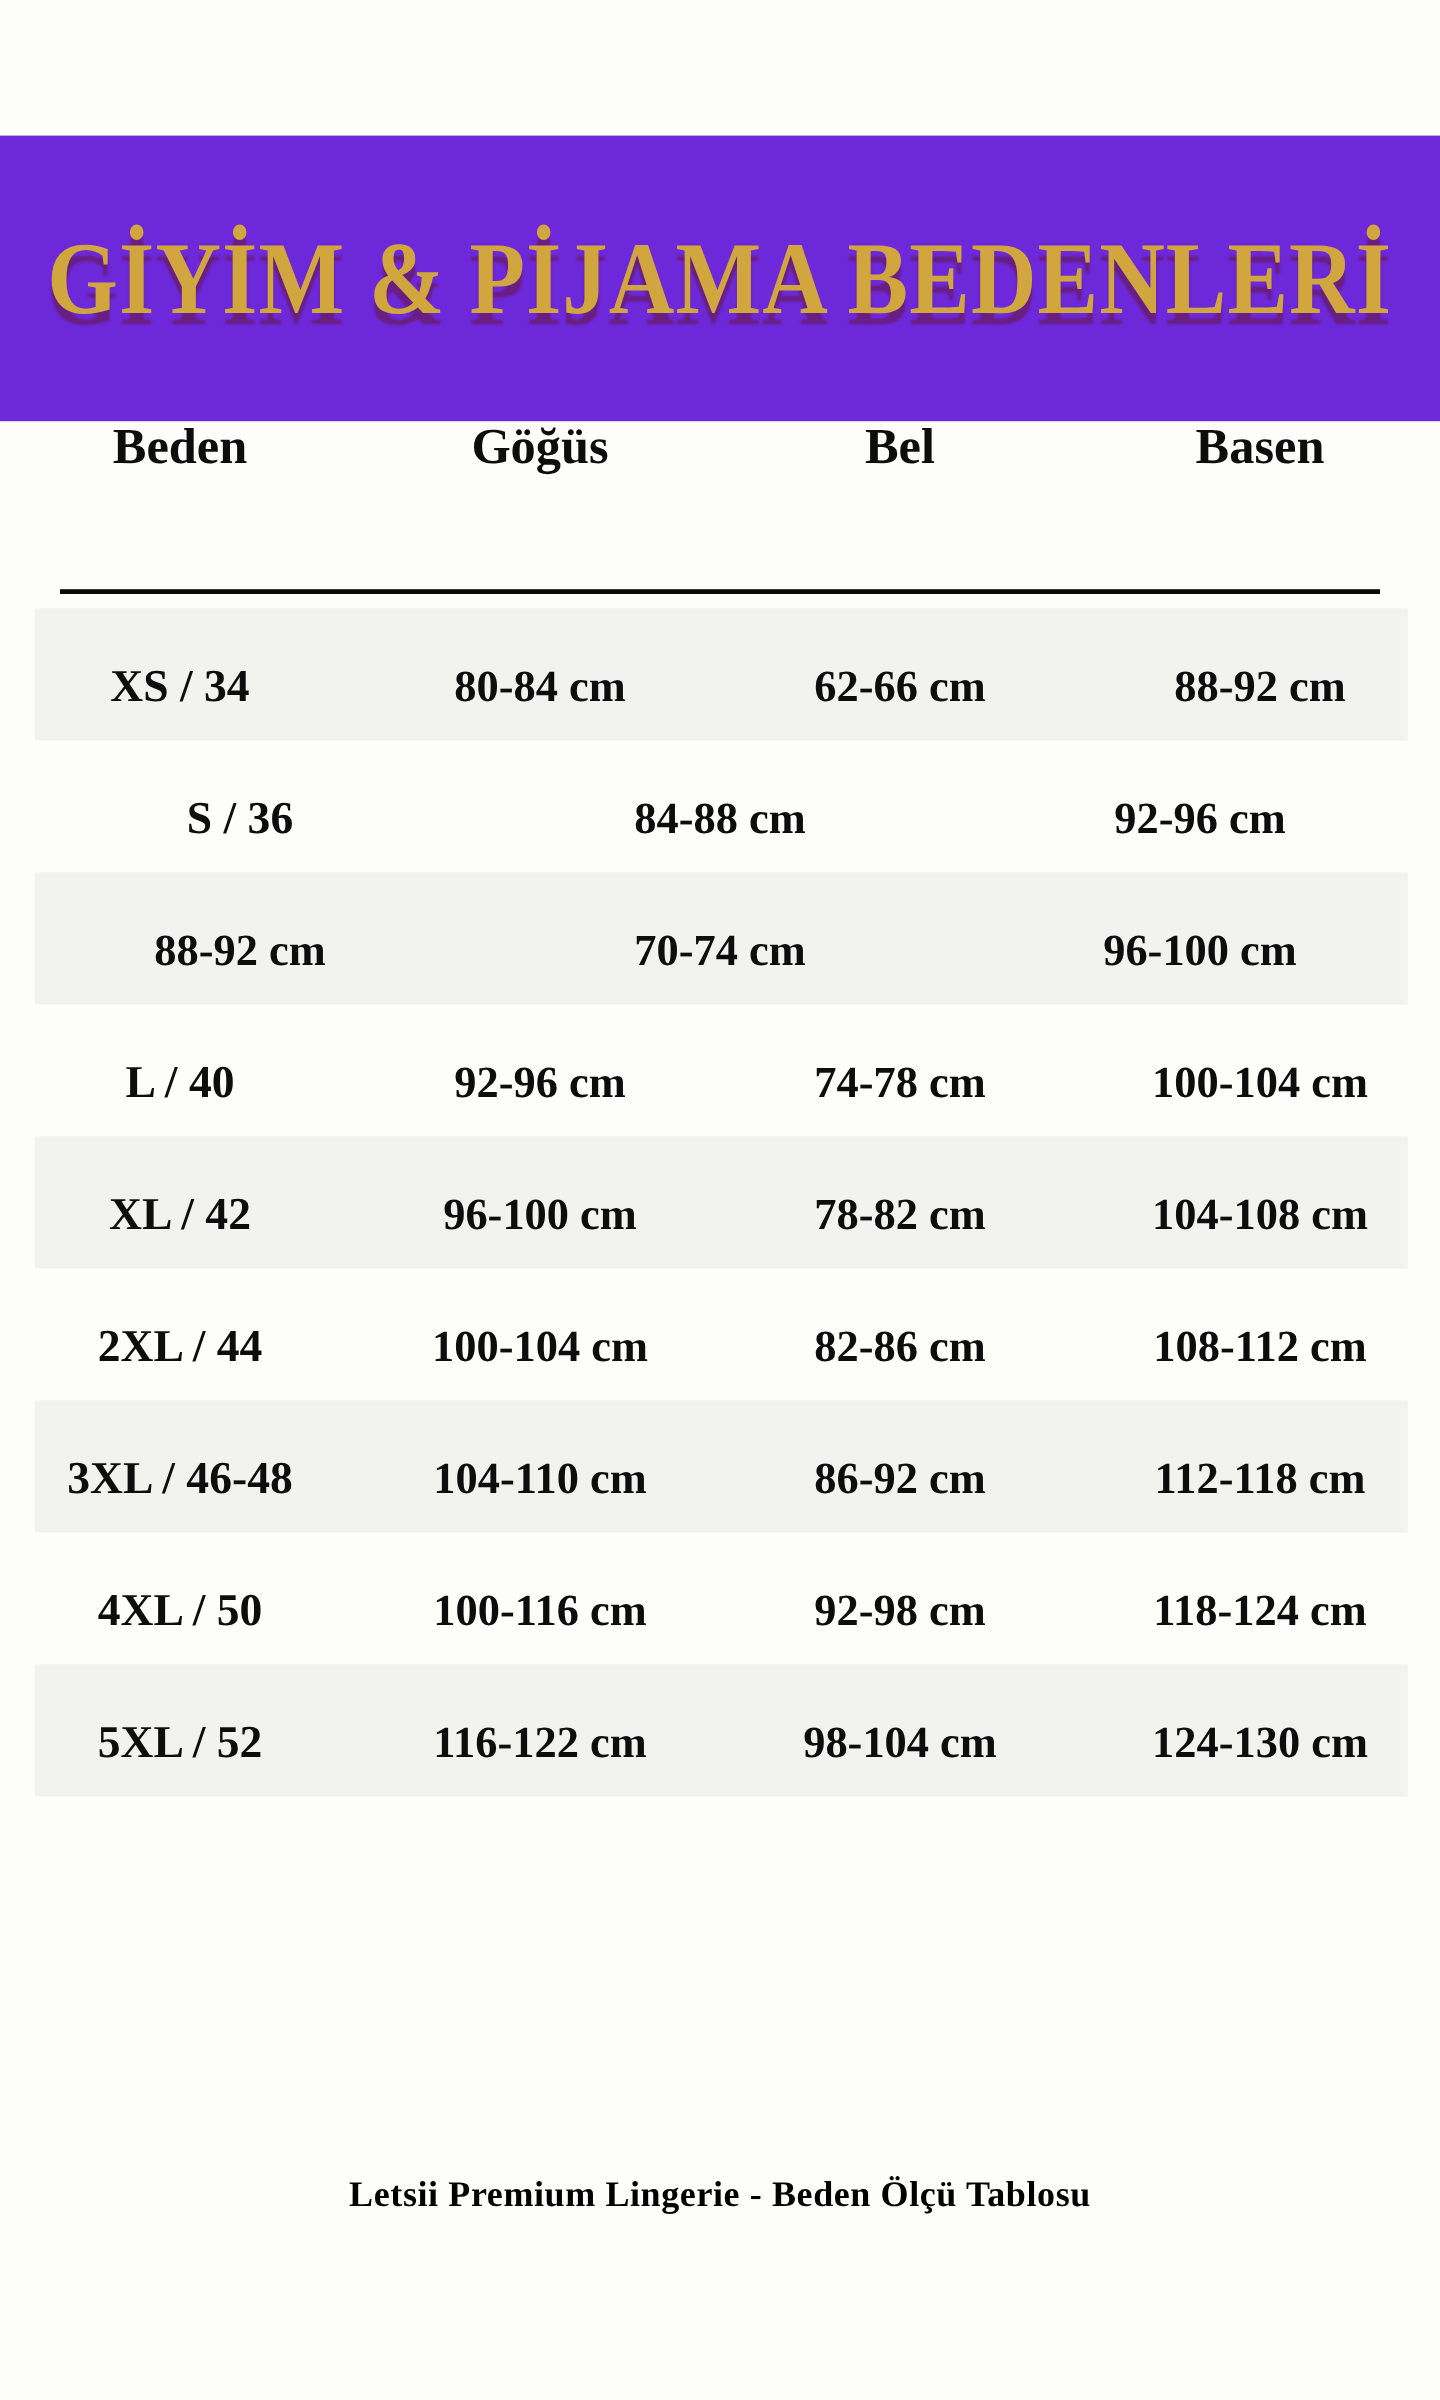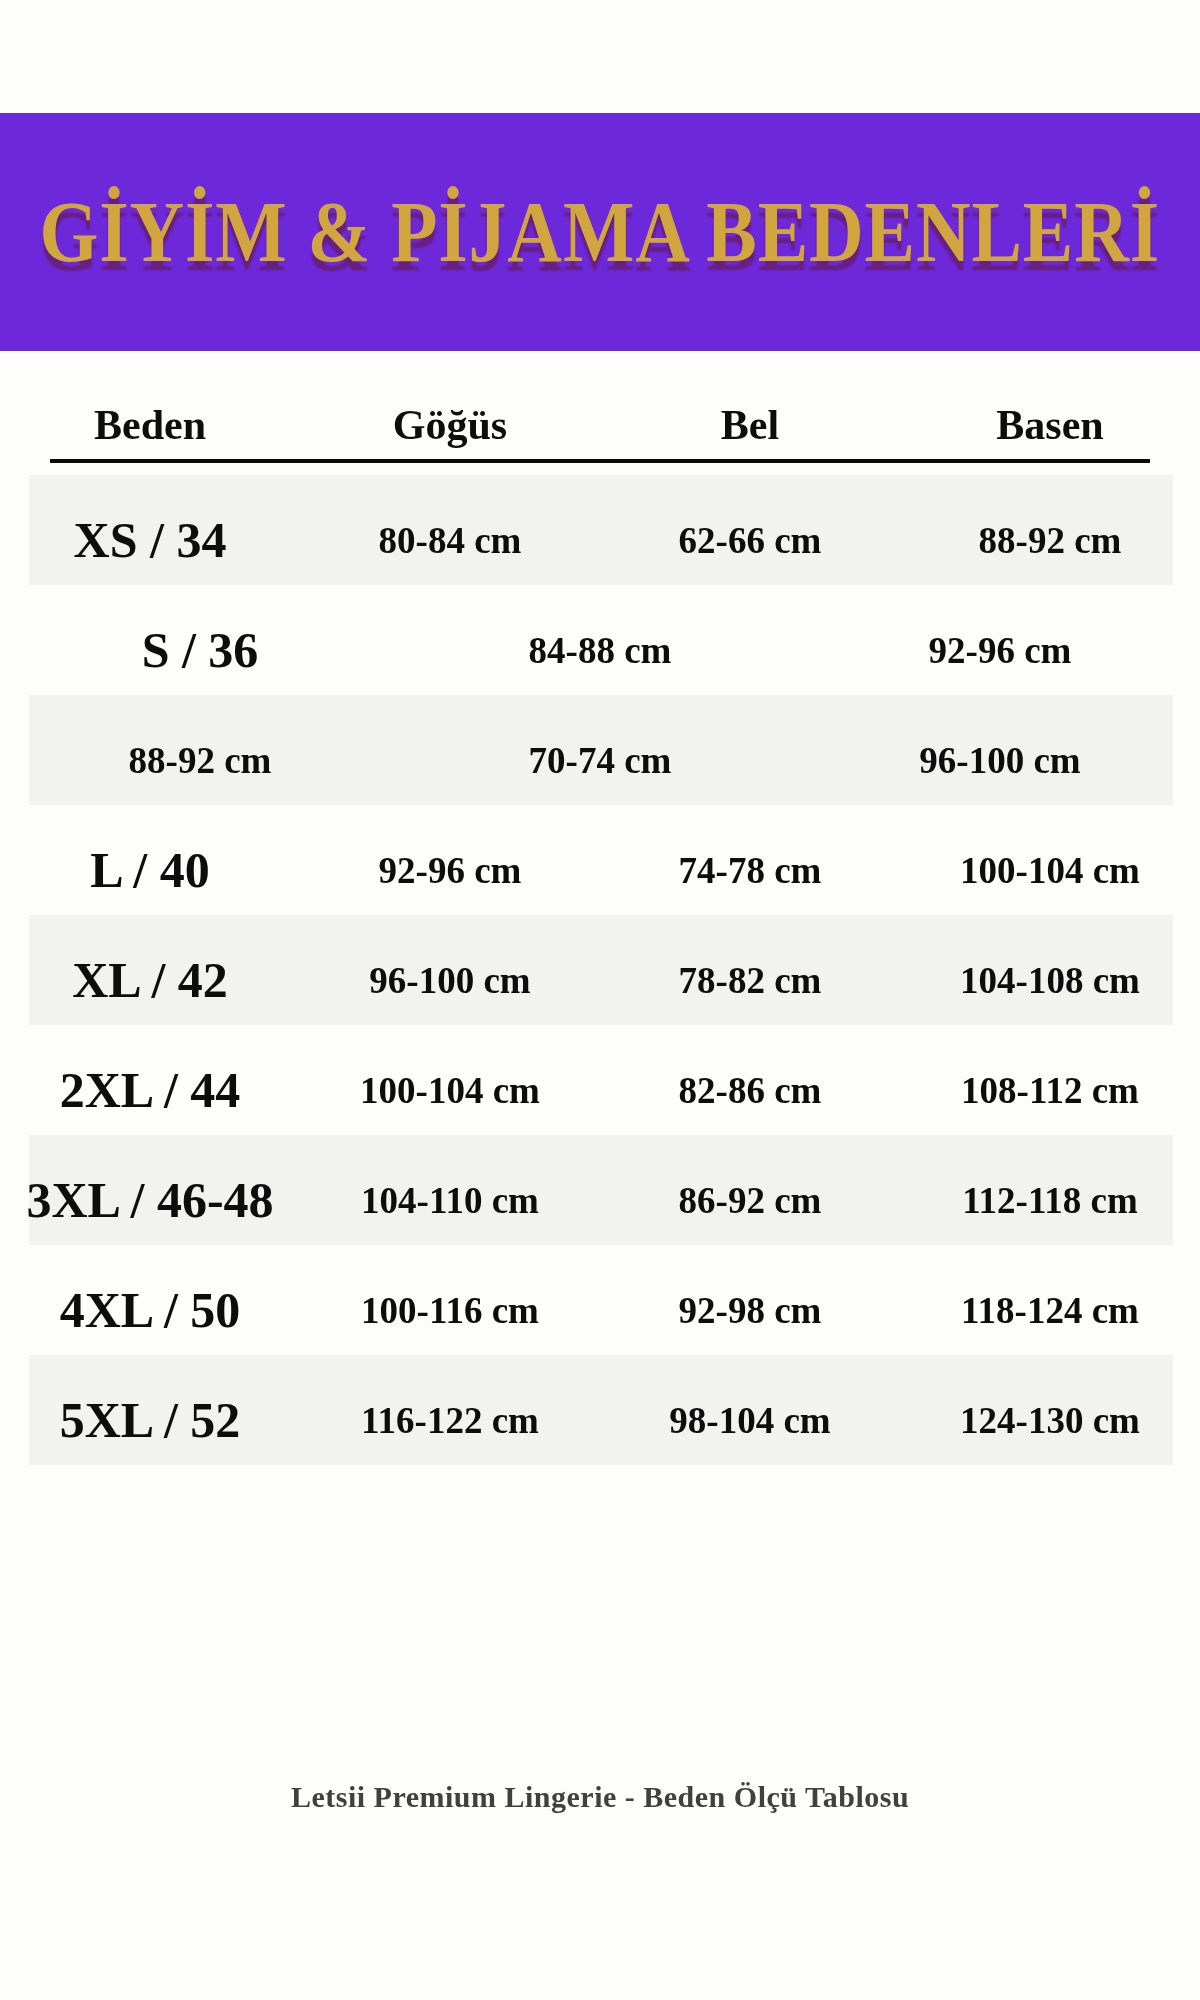"Beden" .thead { align-items: flex-end -> flex-start; height: 108px -> 140px }
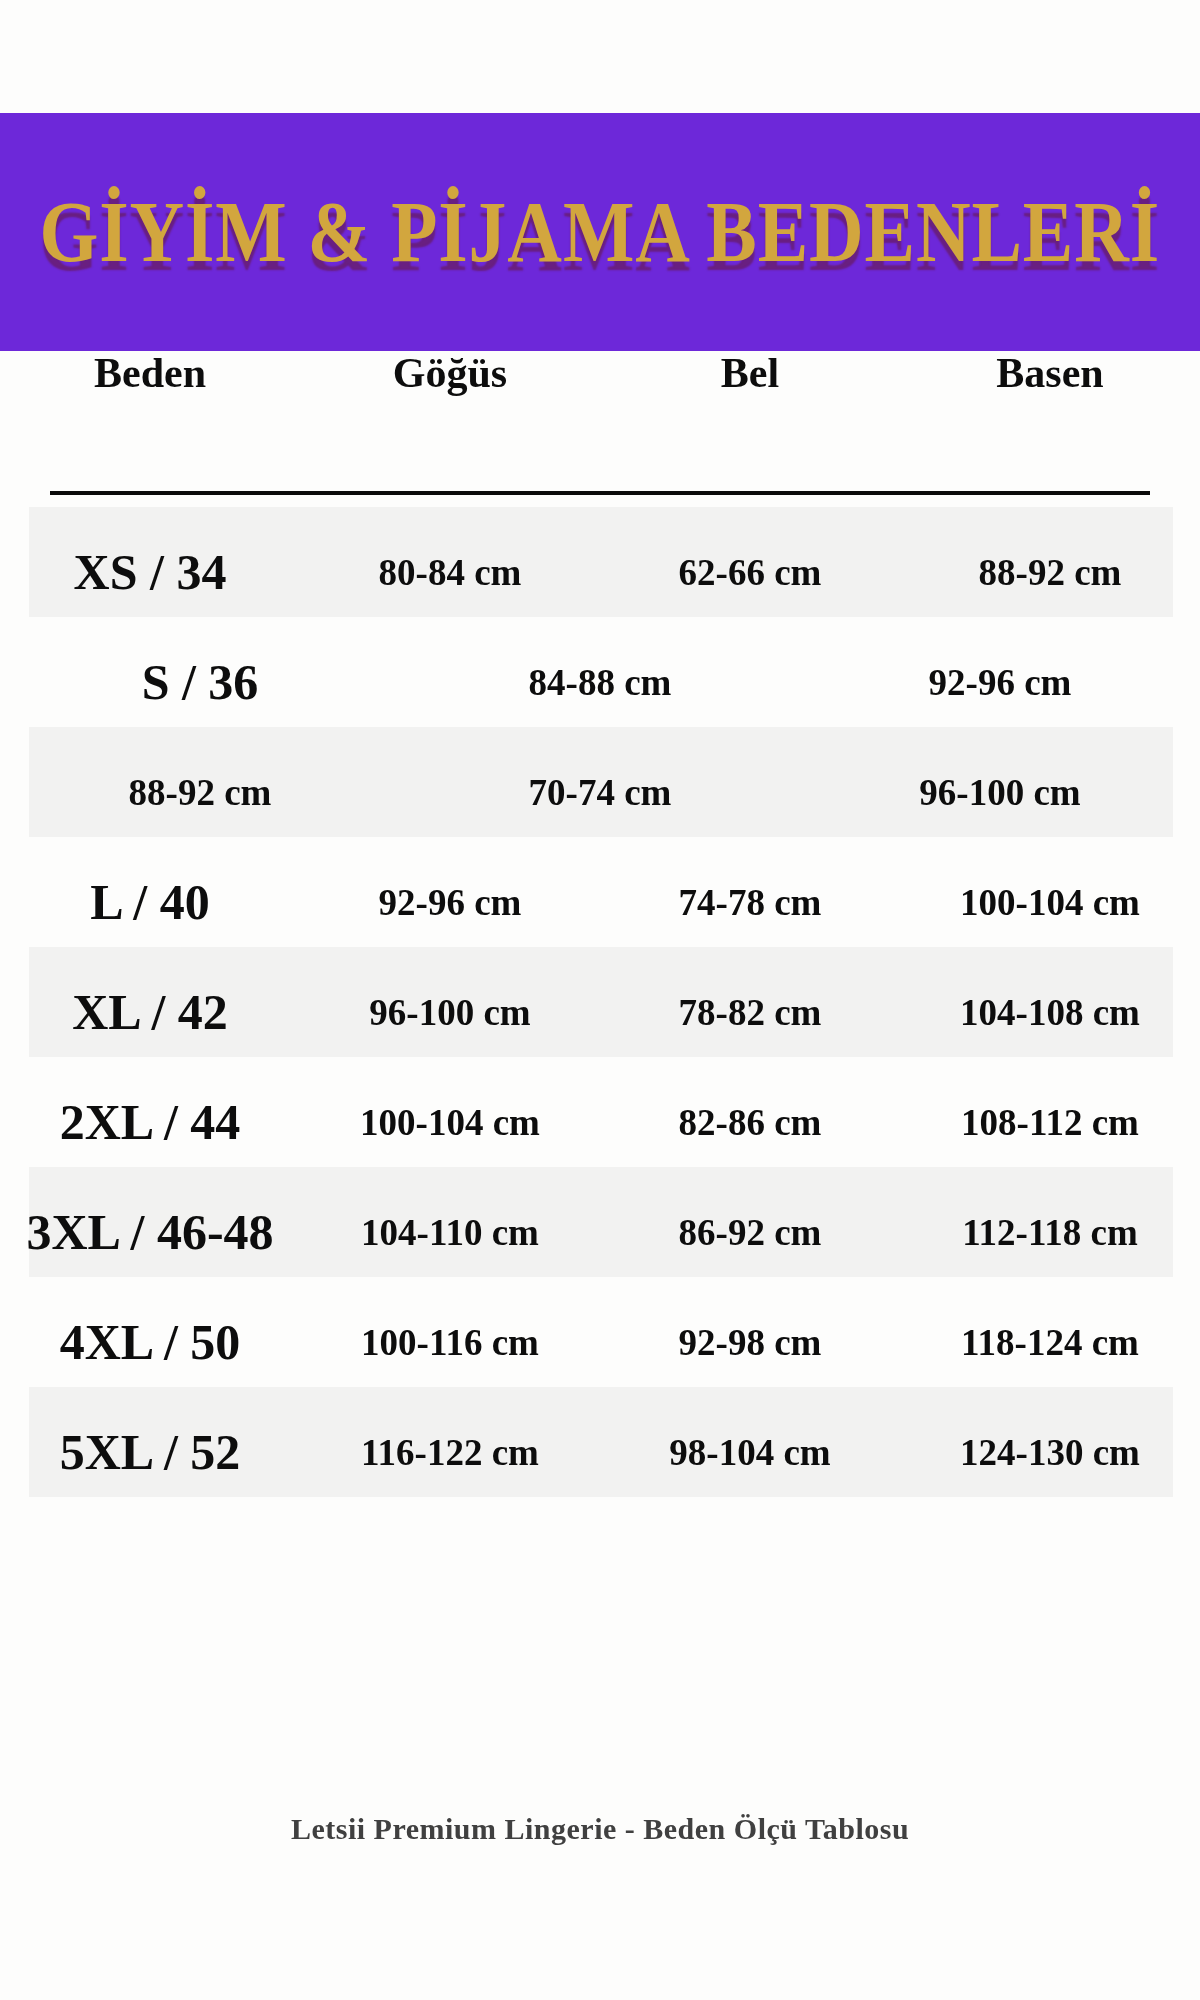"XS / 34" .row .cell.size-cell { font-size: 50px -> 38px }
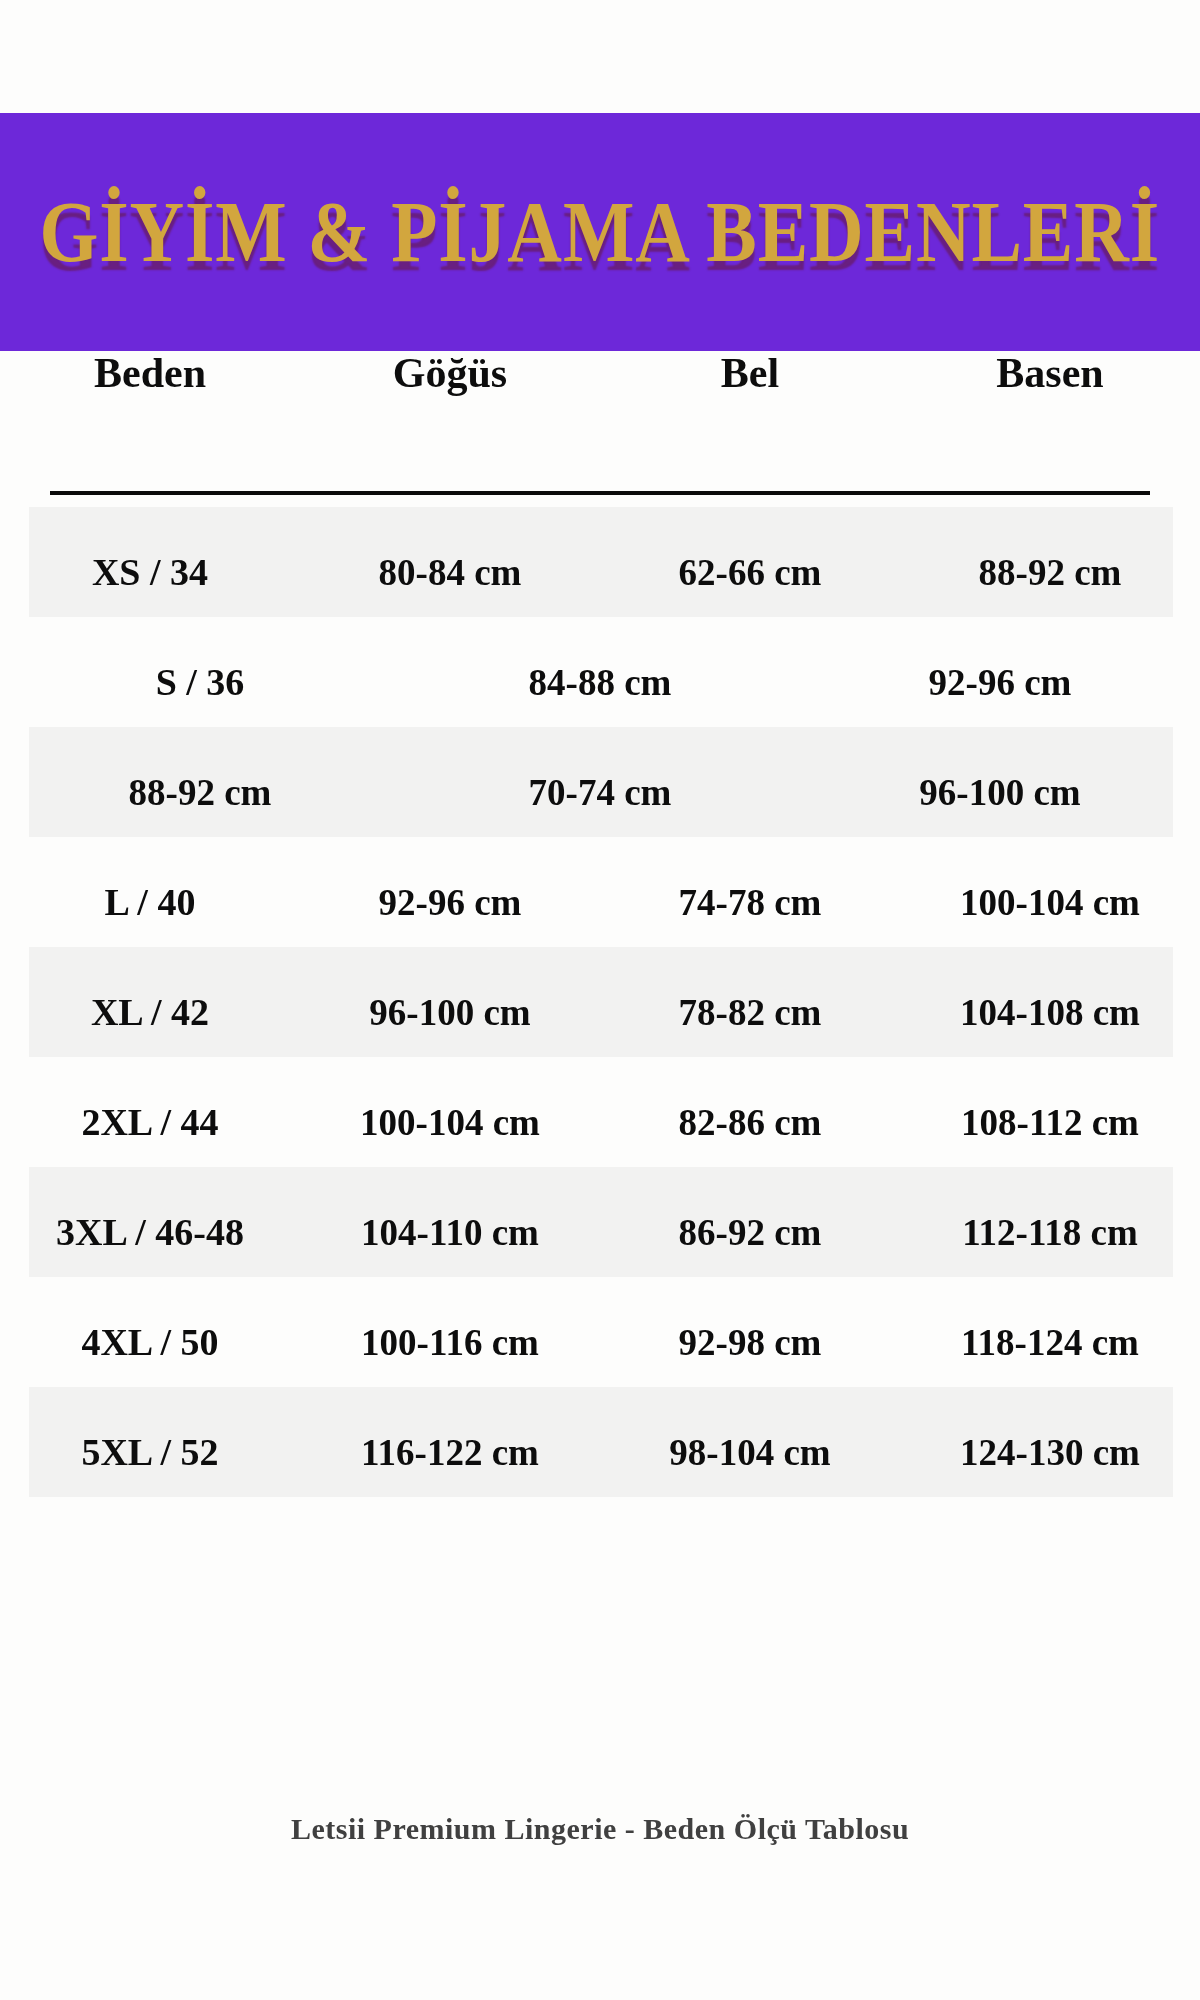"Letsii Premium Lingerie - Beden" .footer { color: #404040 -> #000000 }
